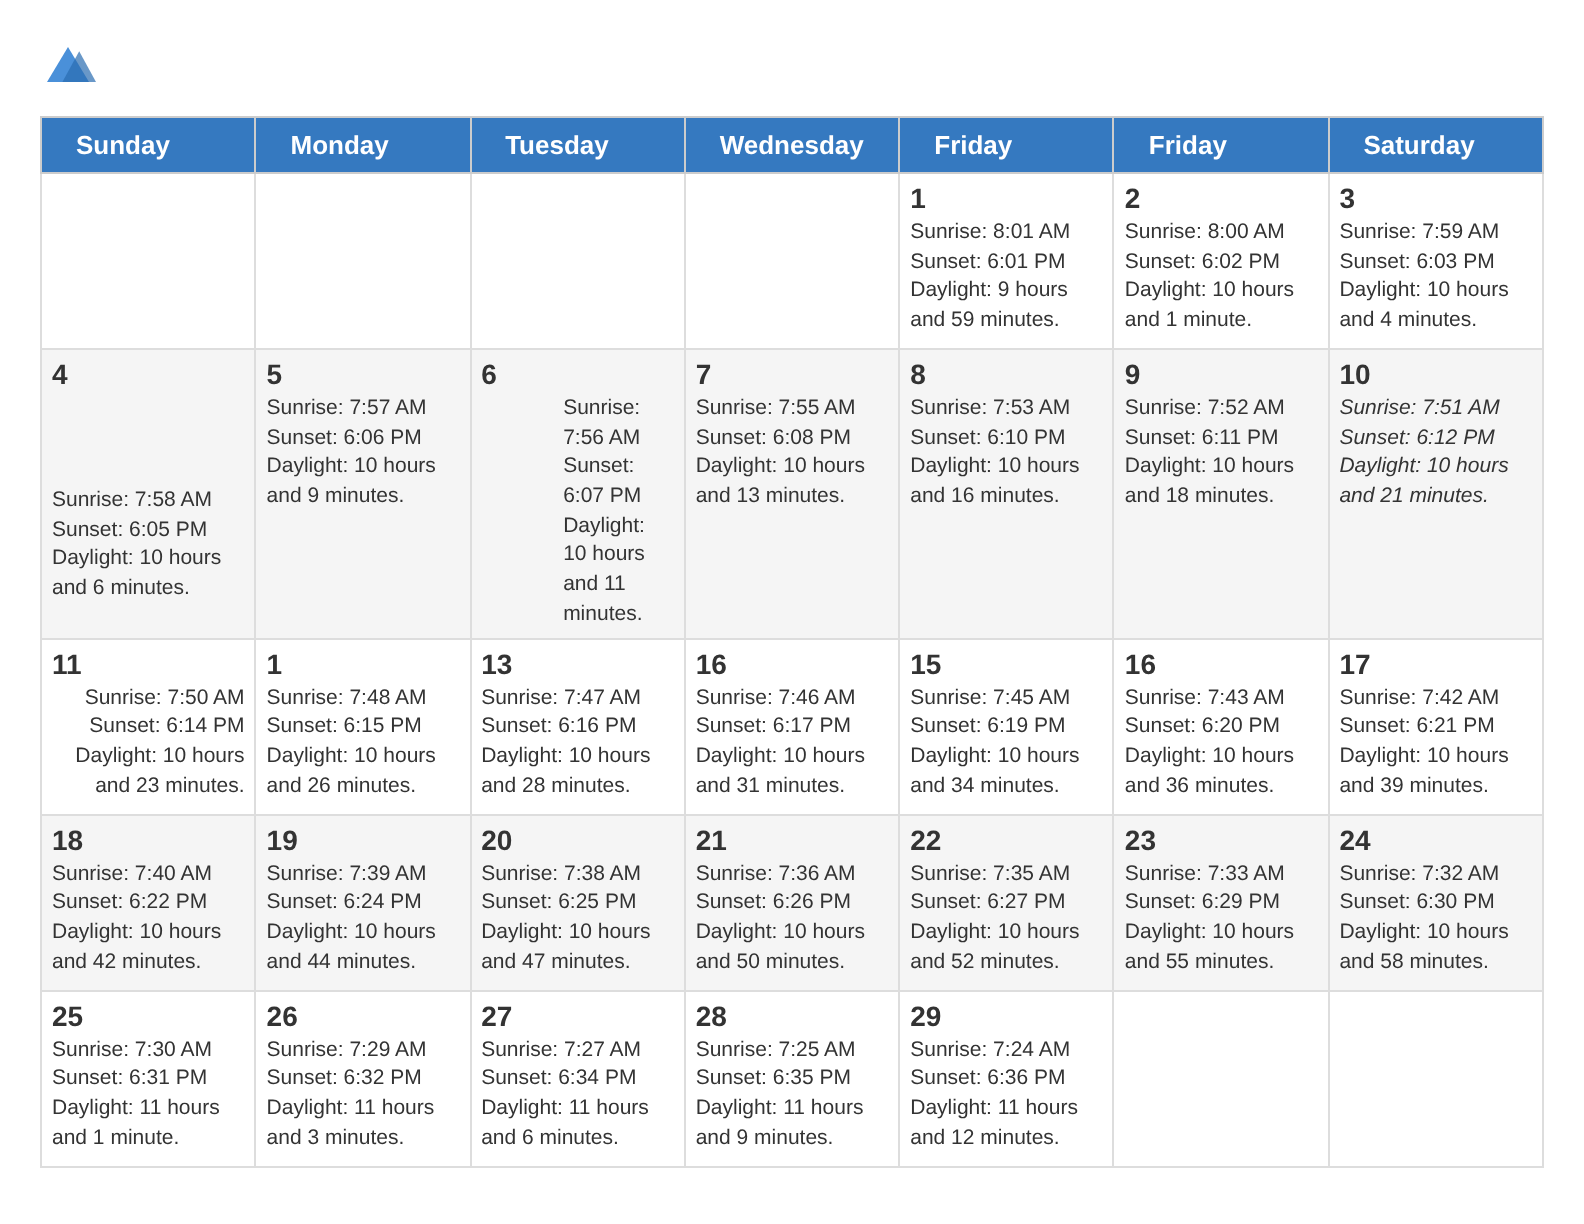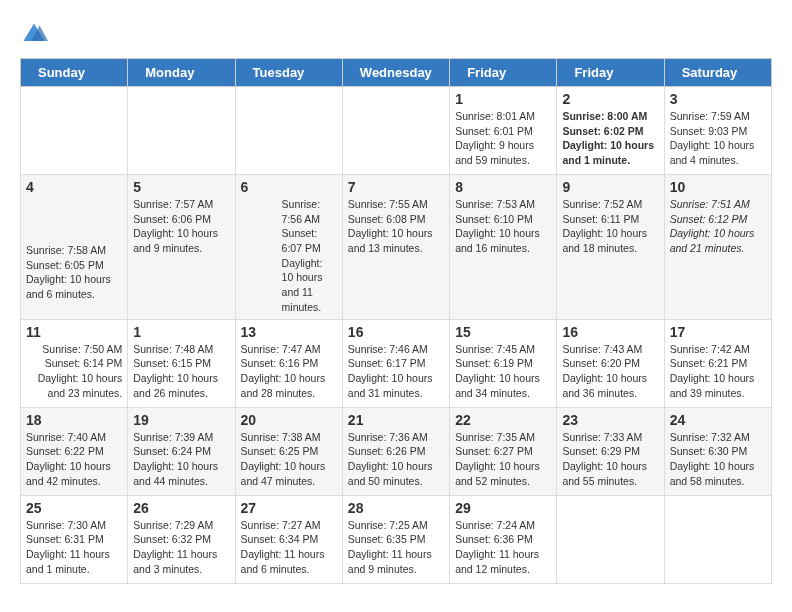"Sunrise: 8:00 AM" div.day-info { font-weight: bold -> none }
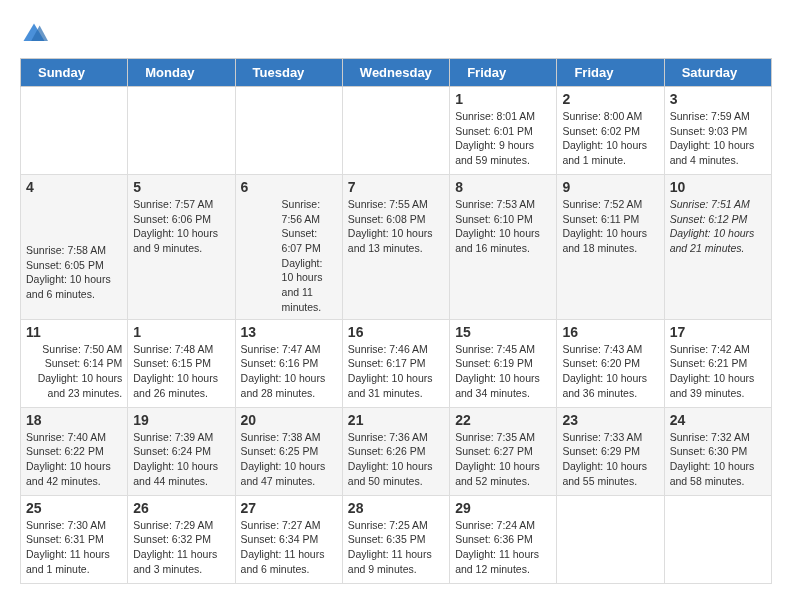"Sunrise: 7:59 AM" div.day-info { text: 9:03 -> 6:03 }
